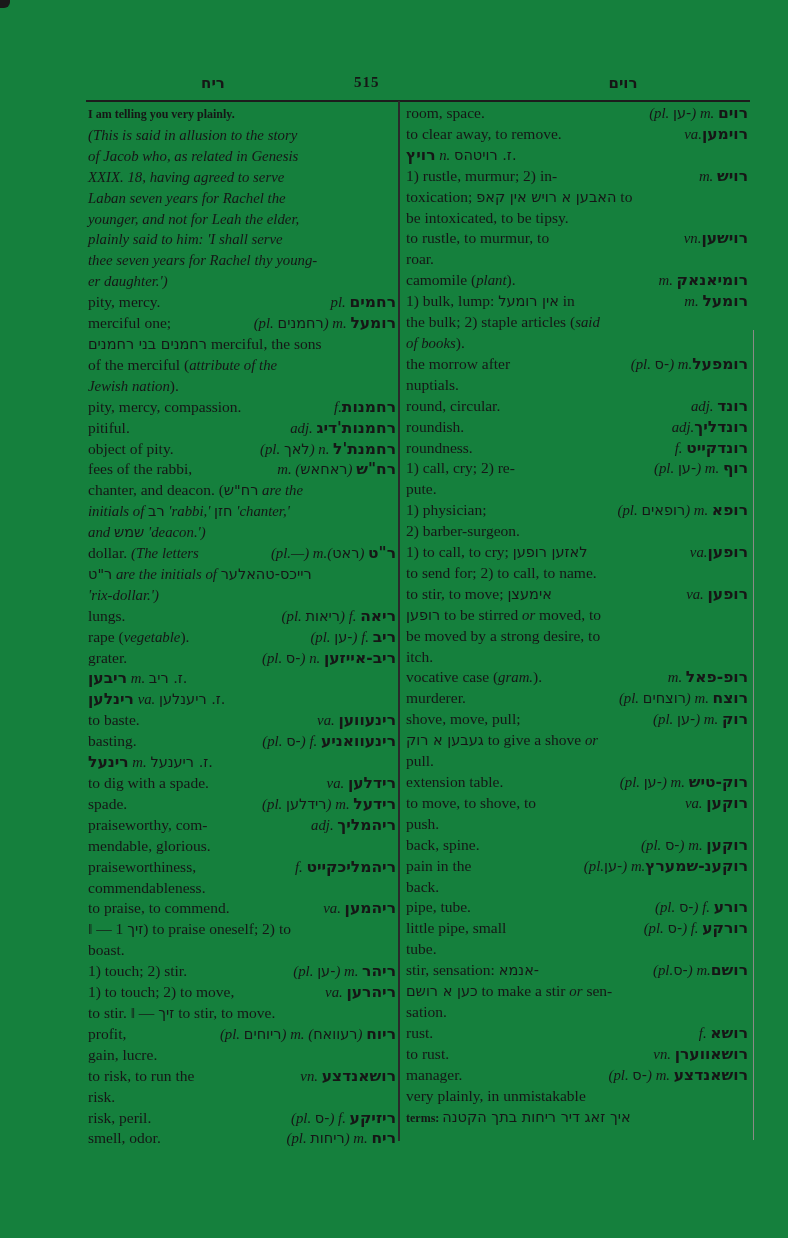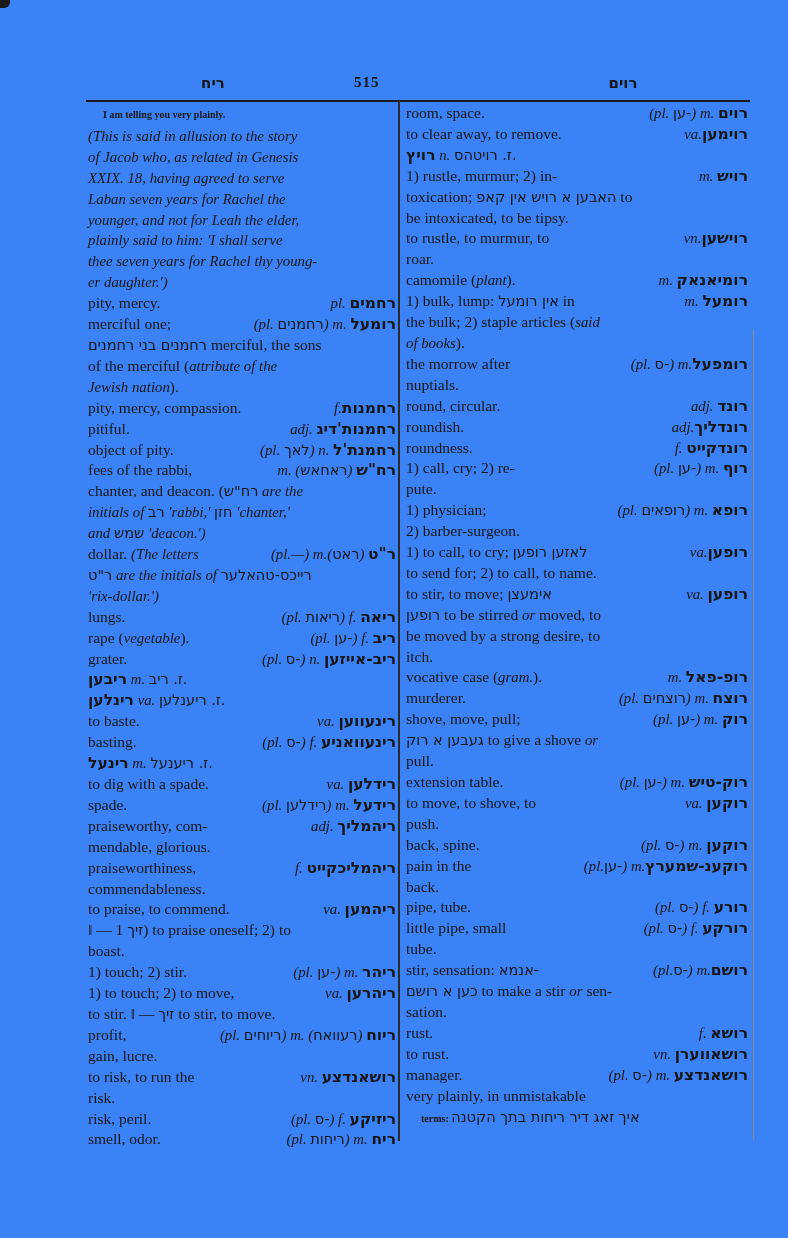"ריח" .page { background: #3b82f6 -> #15803d }
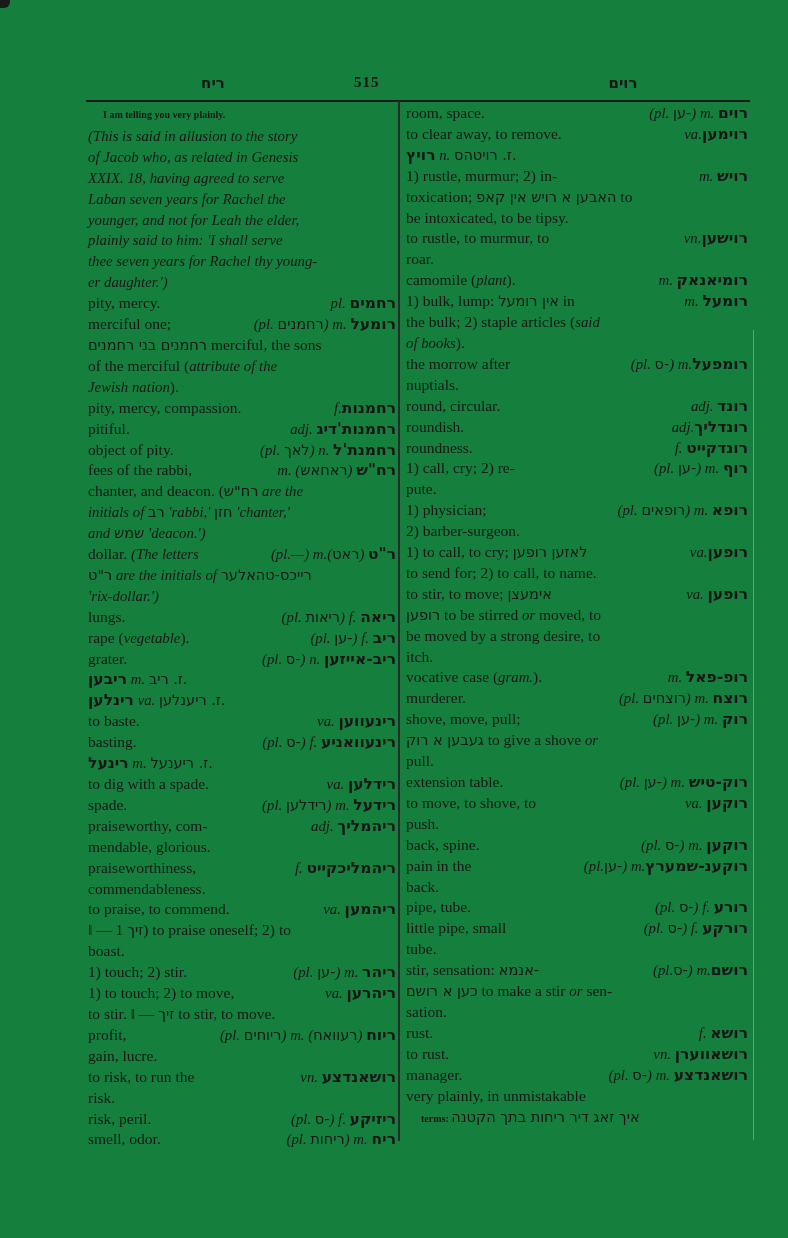"I am telling you very" .s-enb { font-size: 10px -> 12px; margin-left: 15px -> none }
